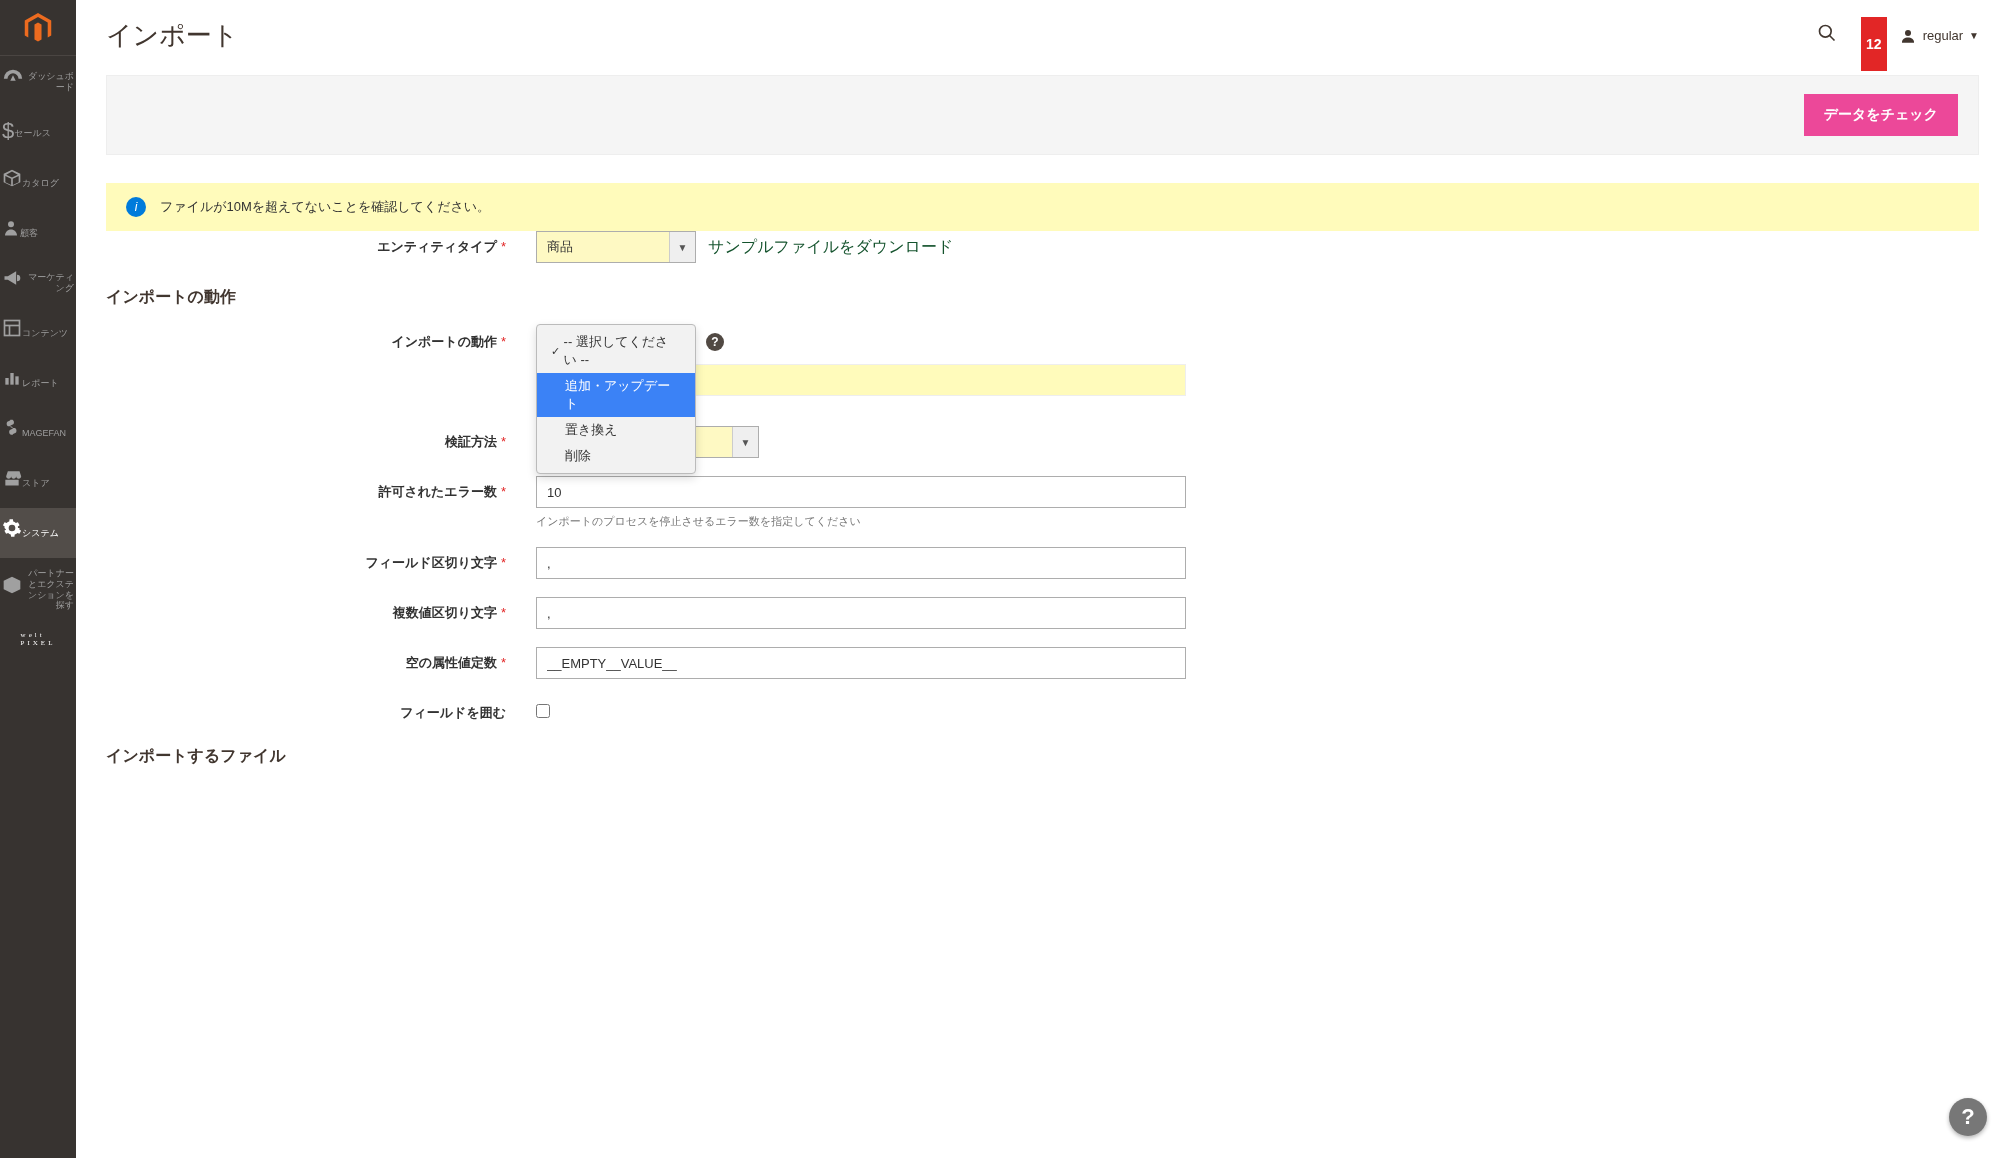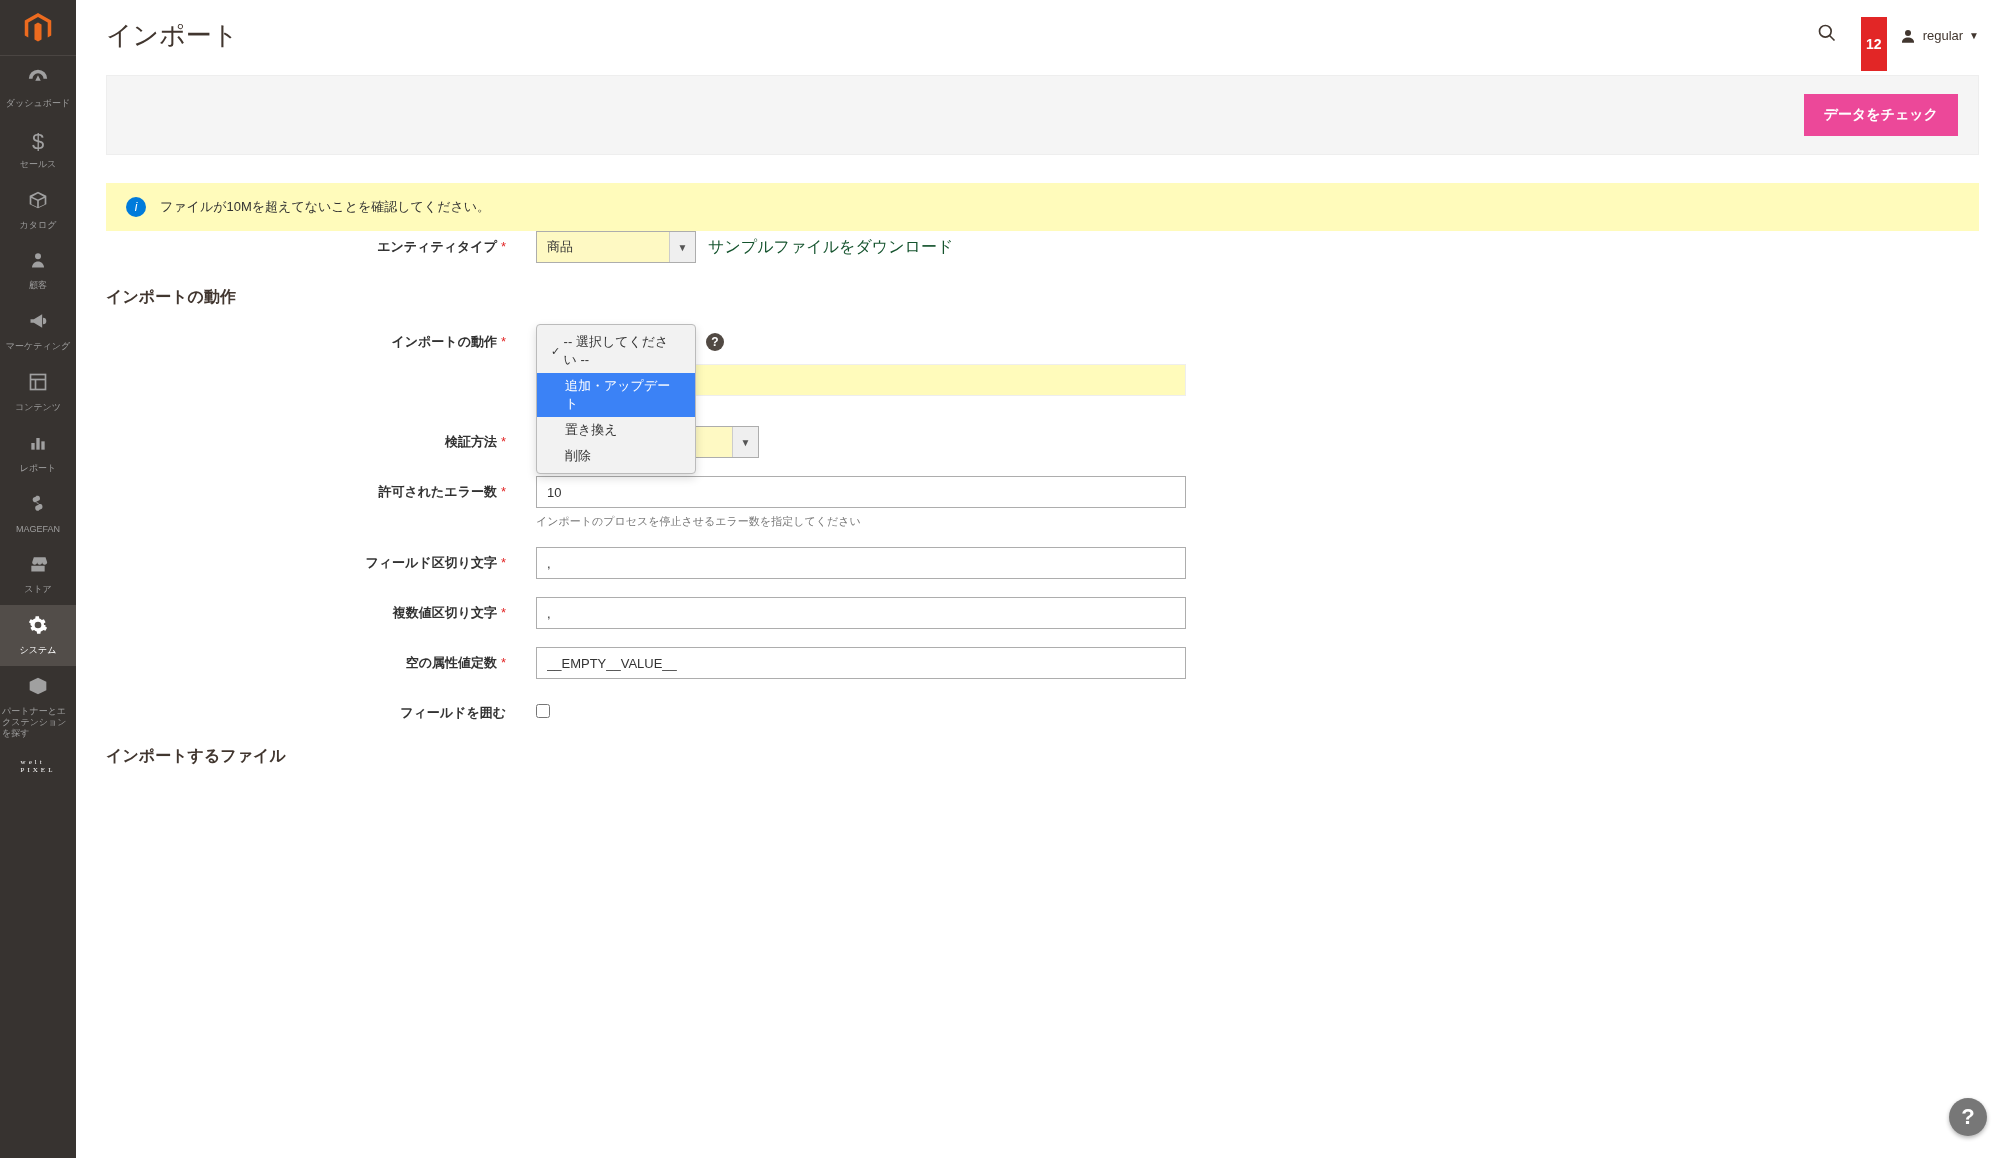"ダッシュボード" .sidebar-item { flex-direction: column -> row; text-align: left -> right }
